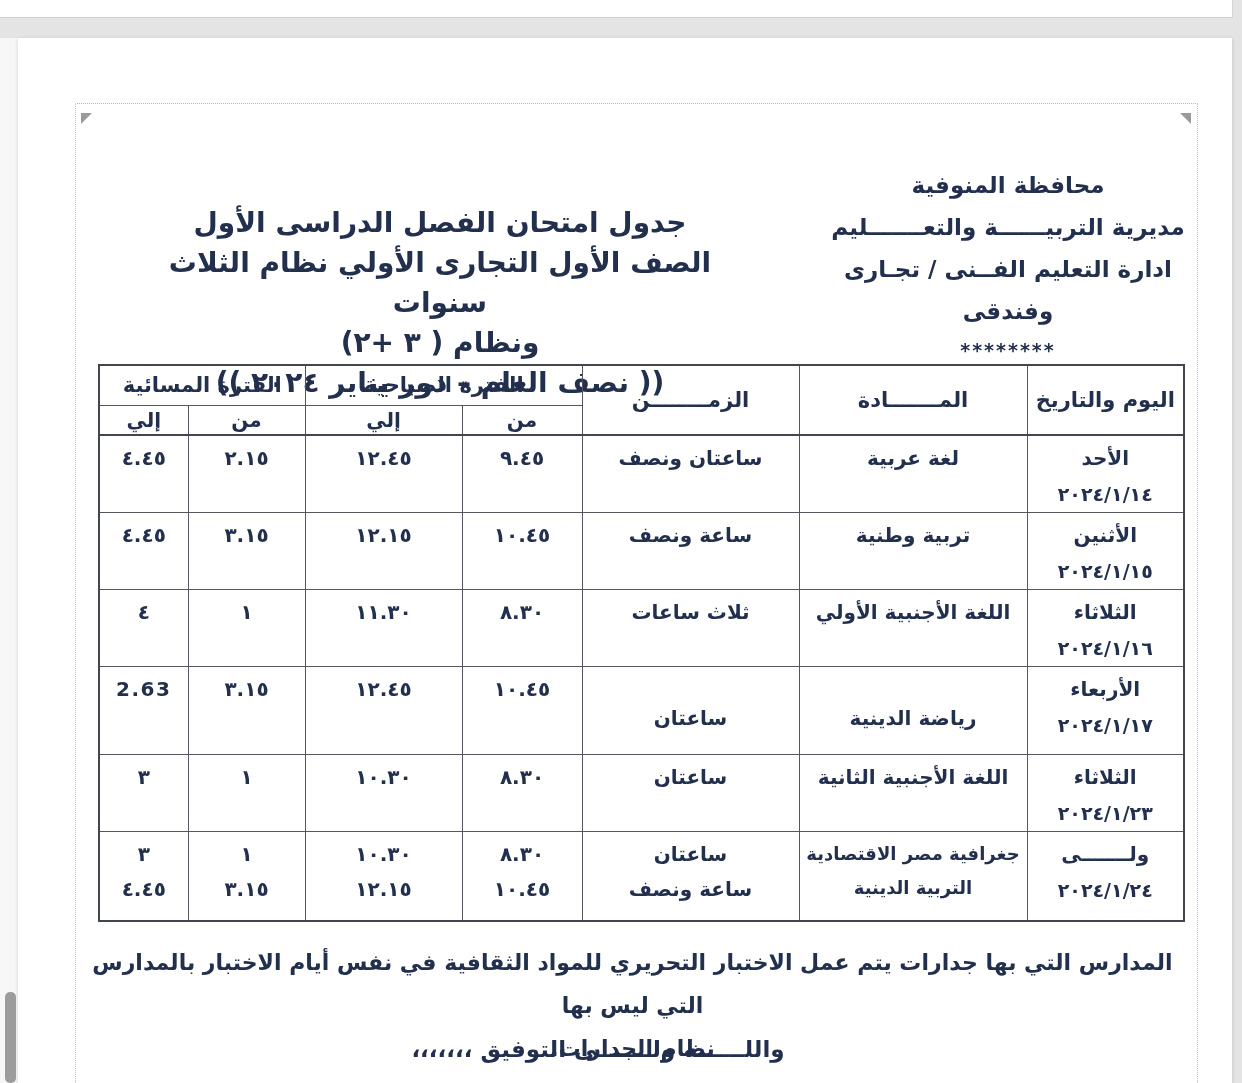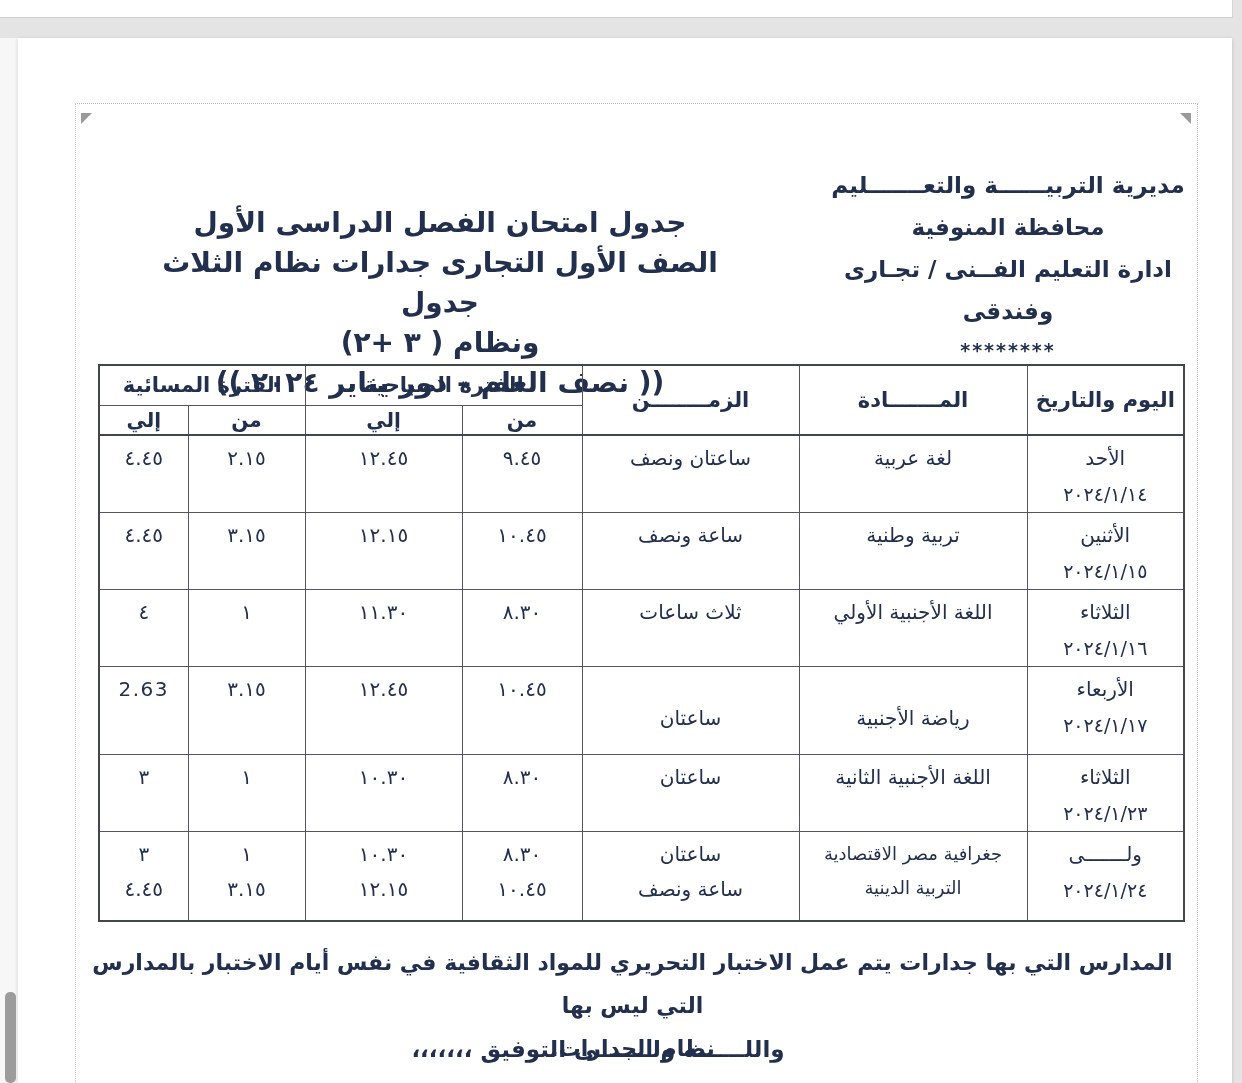"مديرية التربيــــــة والتعـــــــليم" div { order: before "محافظة المنوفية" -> after "محافظة المنوفية" }
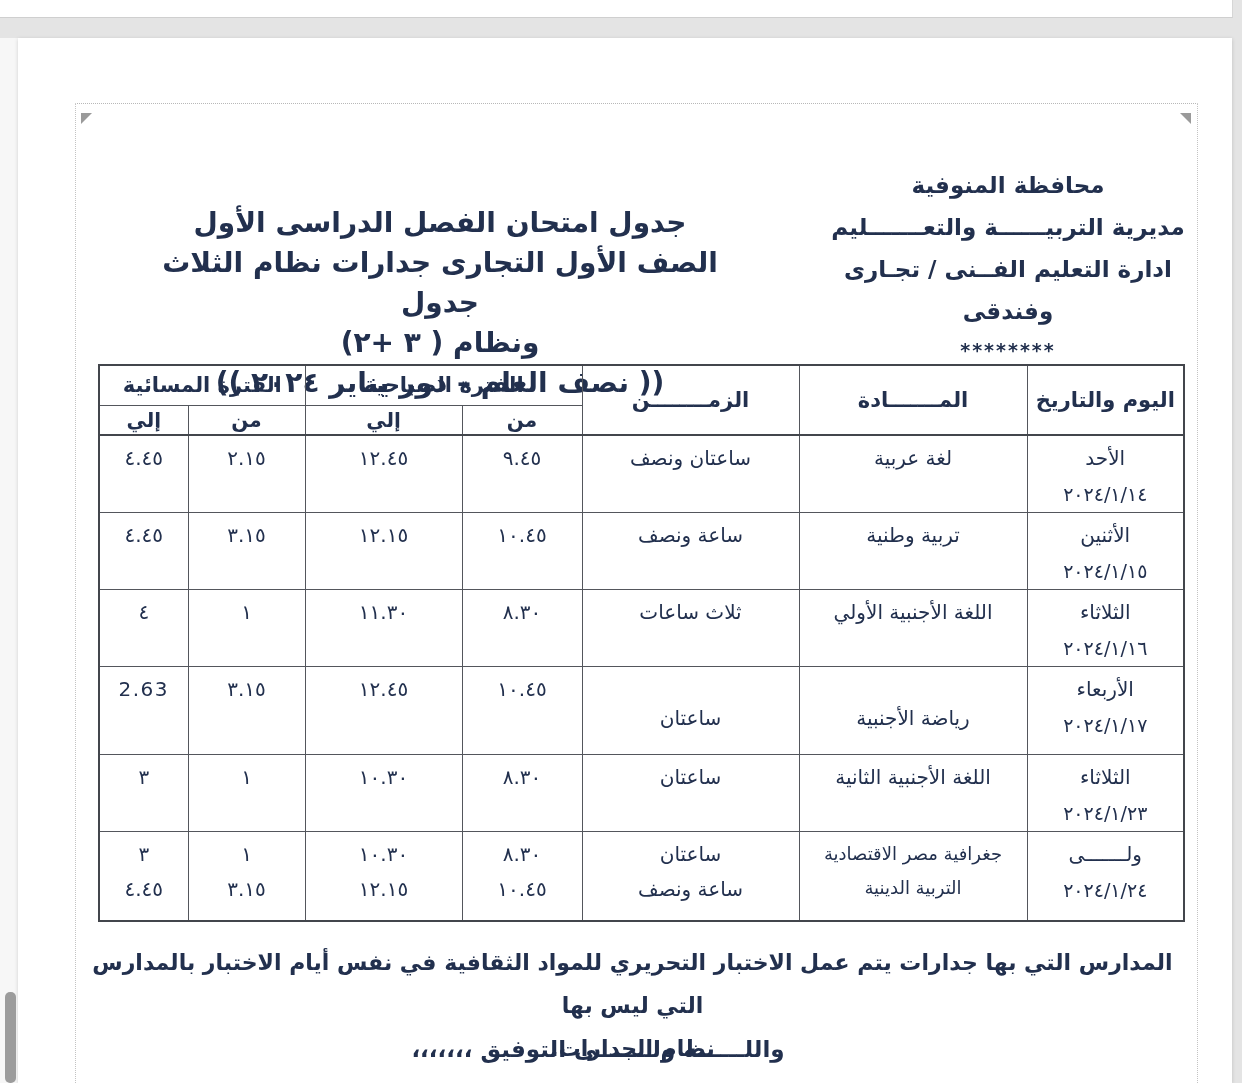"الصف الأول التجارى جدارات نظام" div { text: جدارات نظام الثلاث جدول -> الأولي نظام الثلاث سنوات }
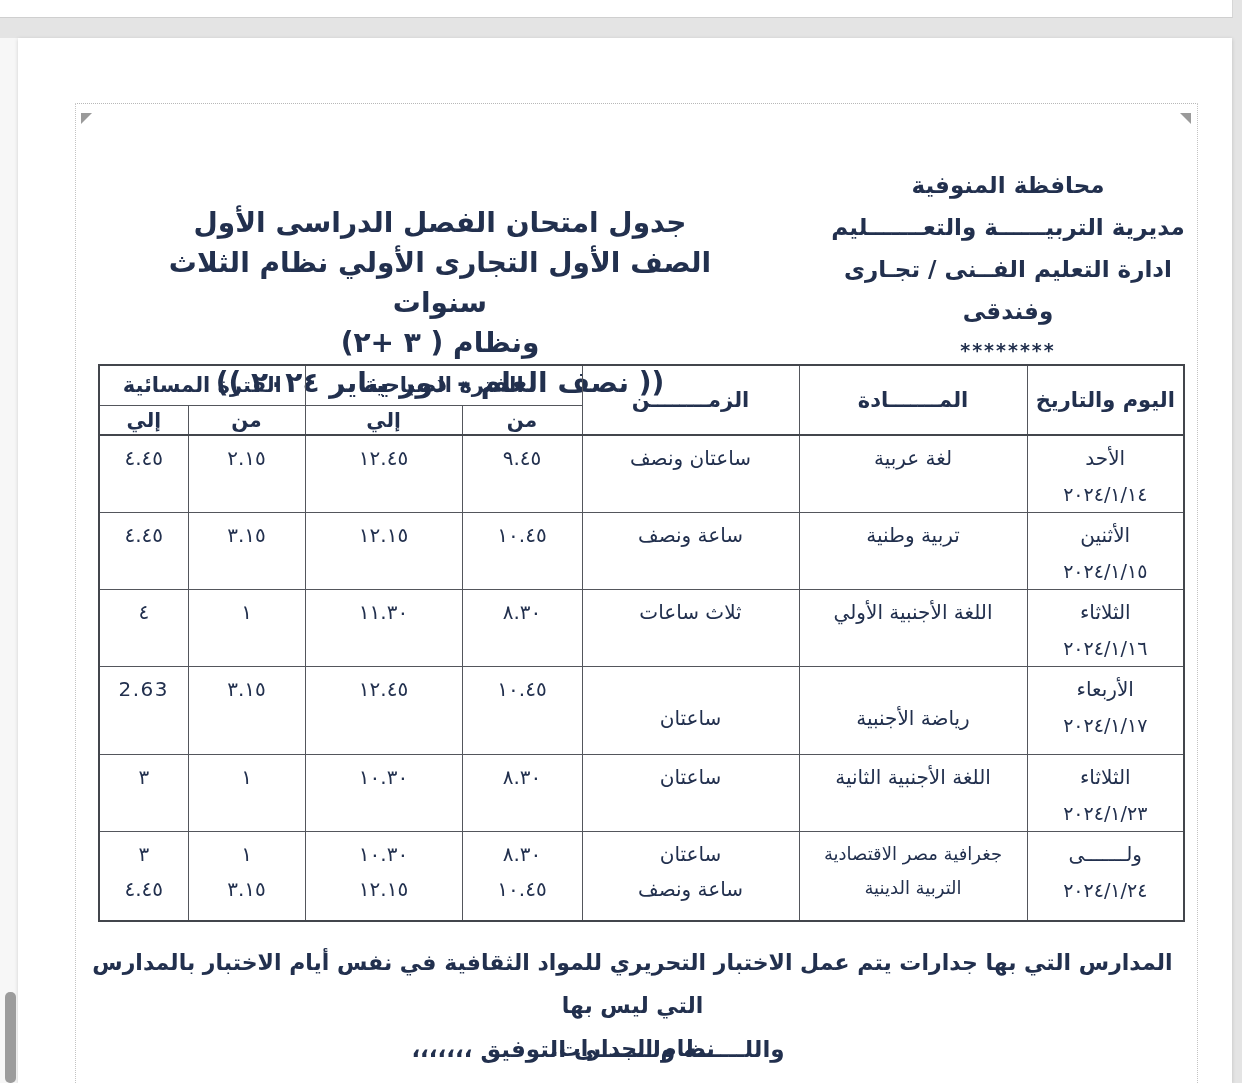"٤.٤٥" table.sched td { font-weight: 400 -> 700 }
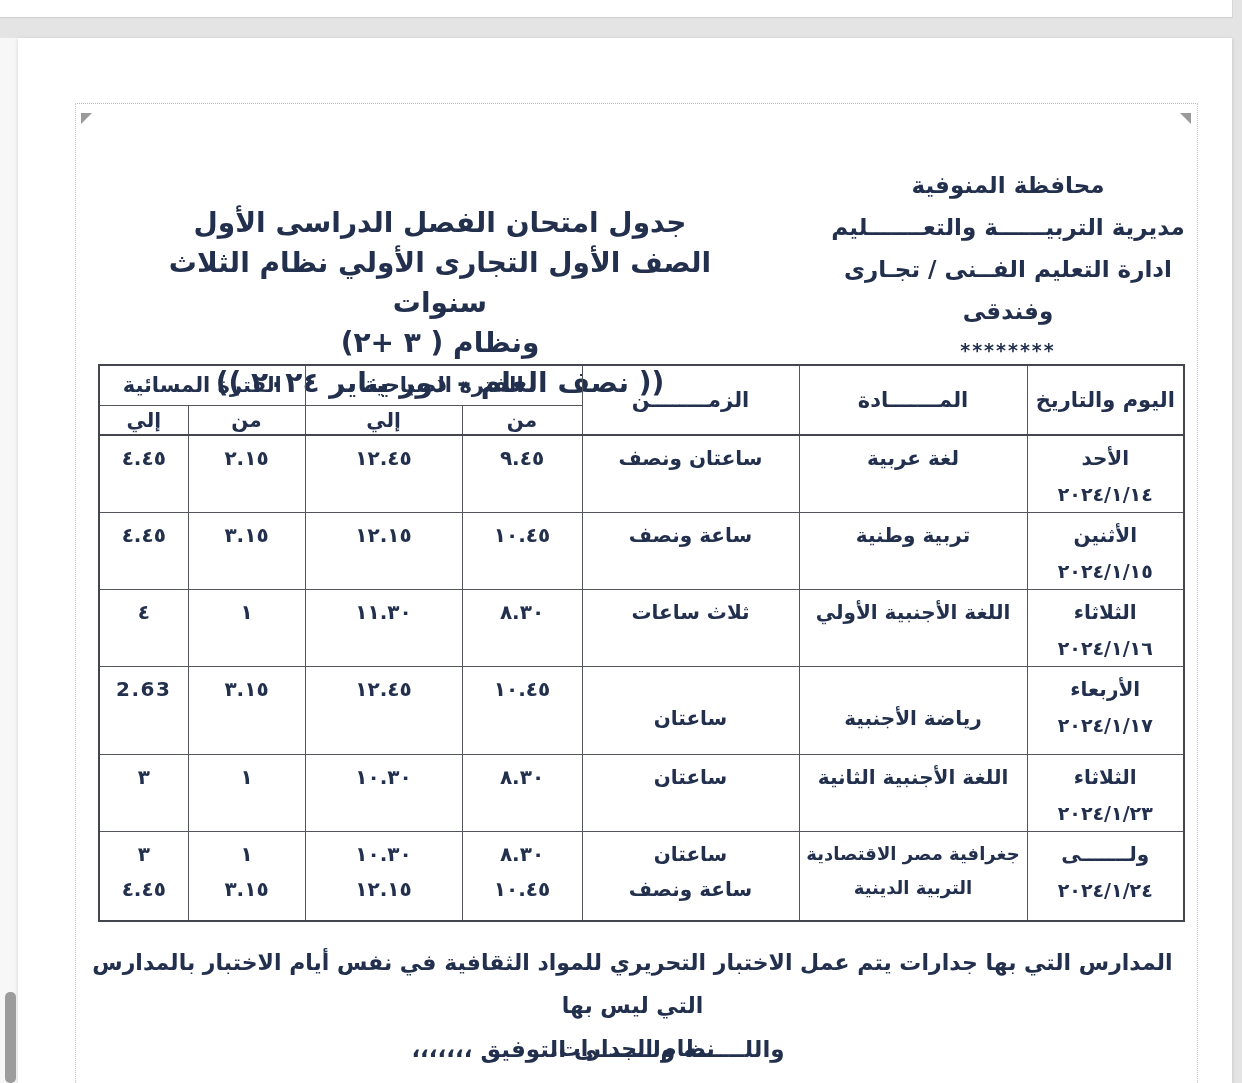"رياضة الأجنبية" td.mid { text: الأجنبية -> الدينية }
